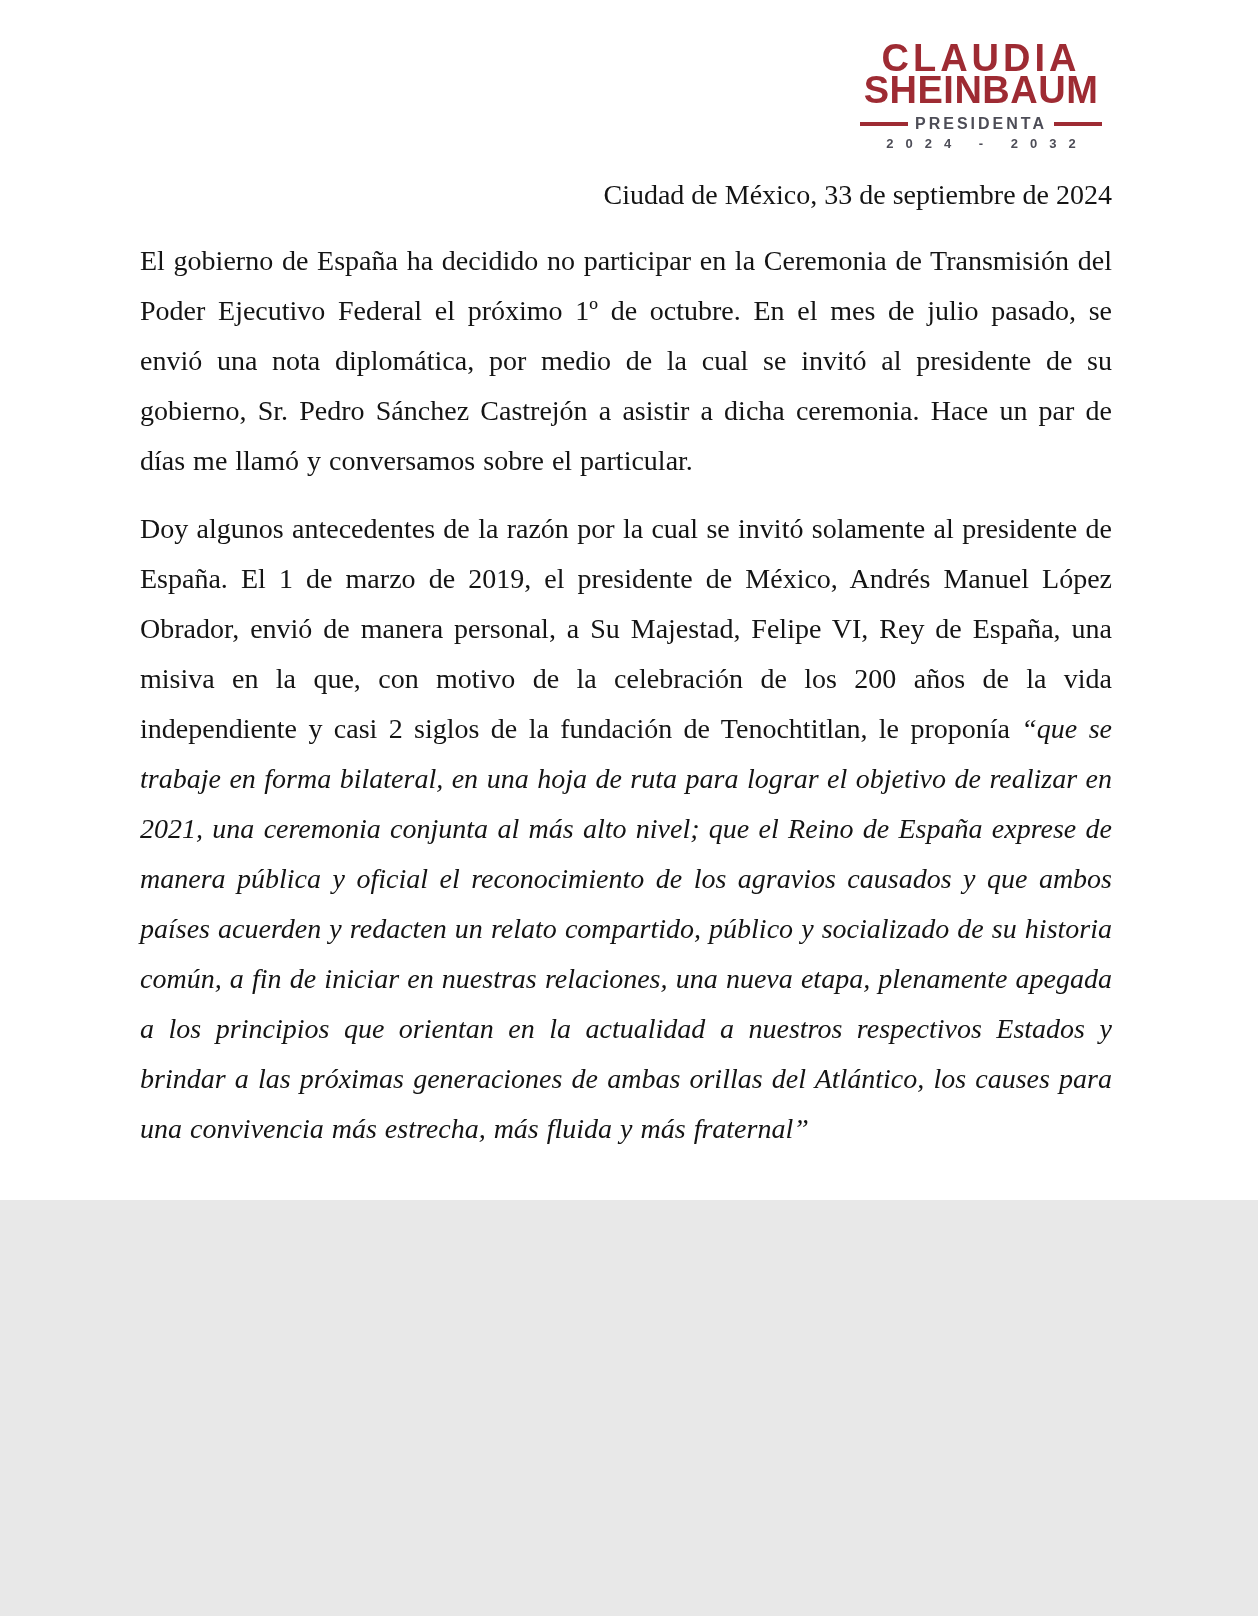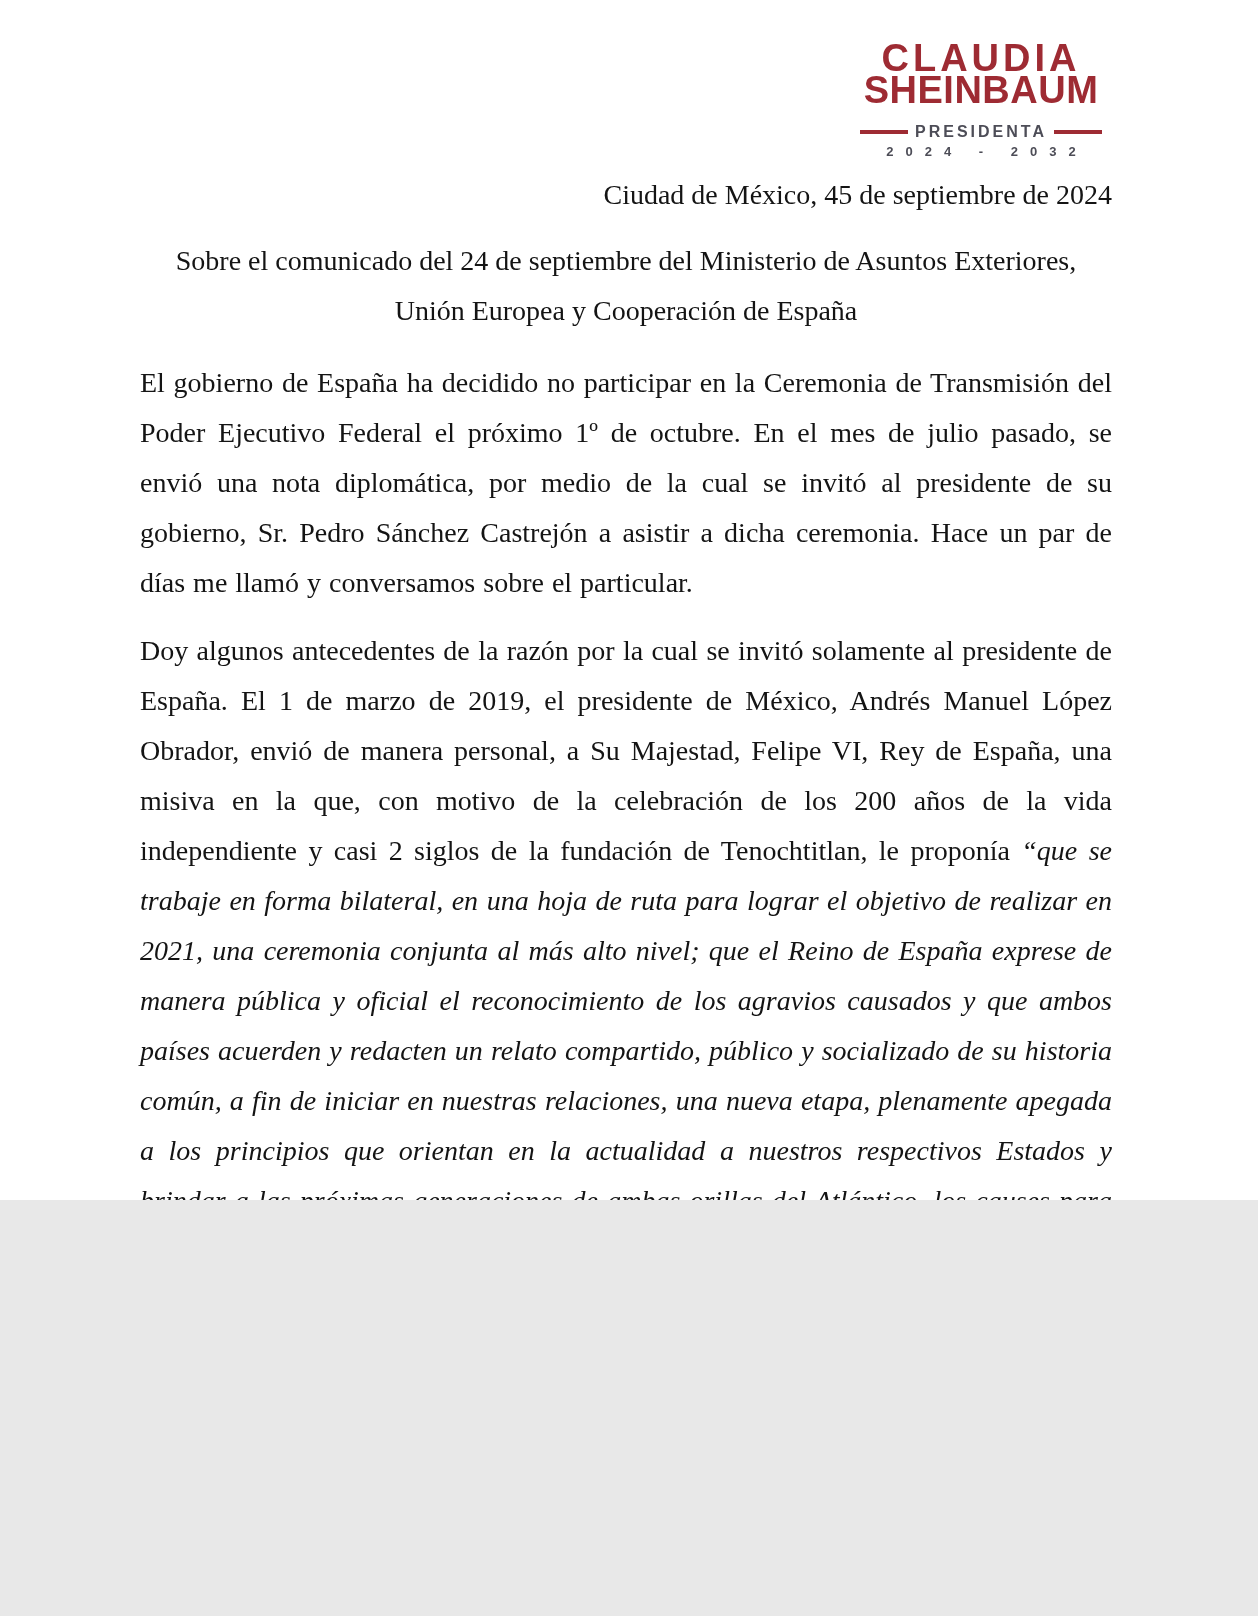"PRESIDENTA" .logo-sub { margin-top: 19px -> 11px }
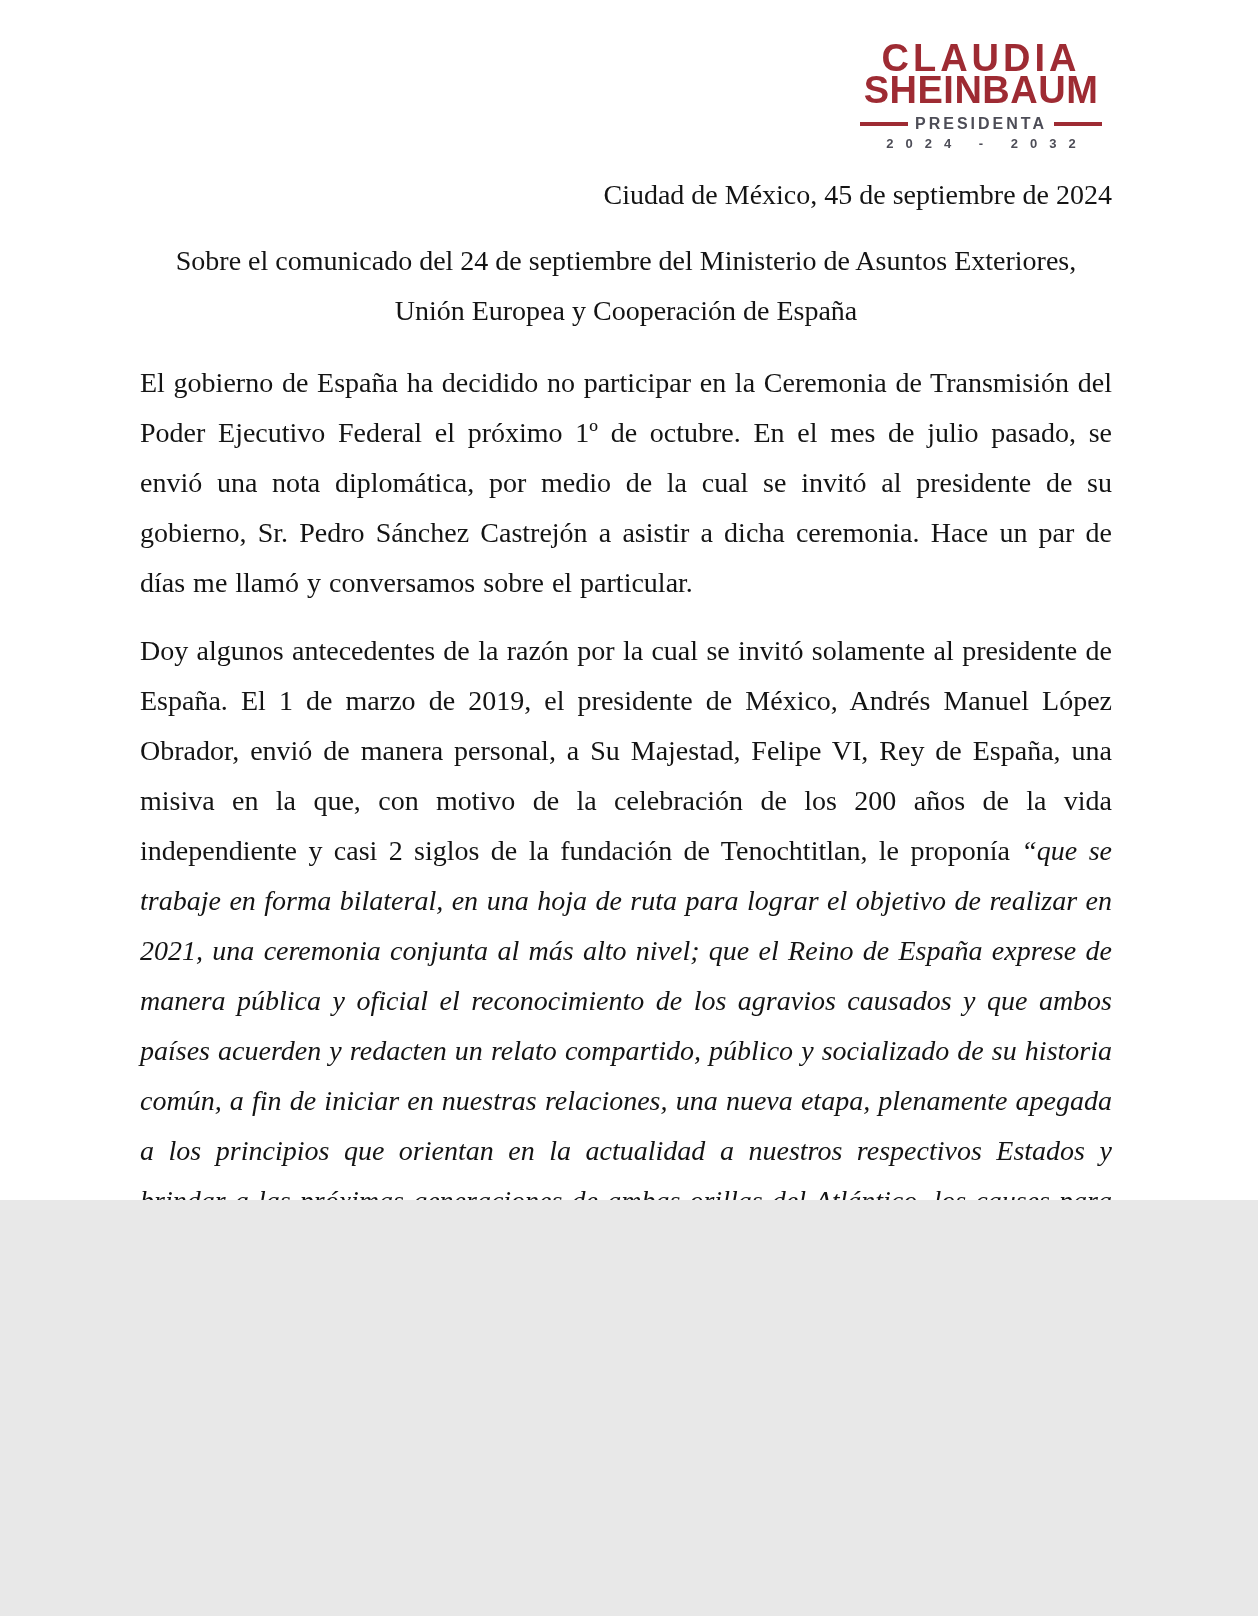"Ciudad de México, 45 de" div.dateline { text: 45 -> 33 }
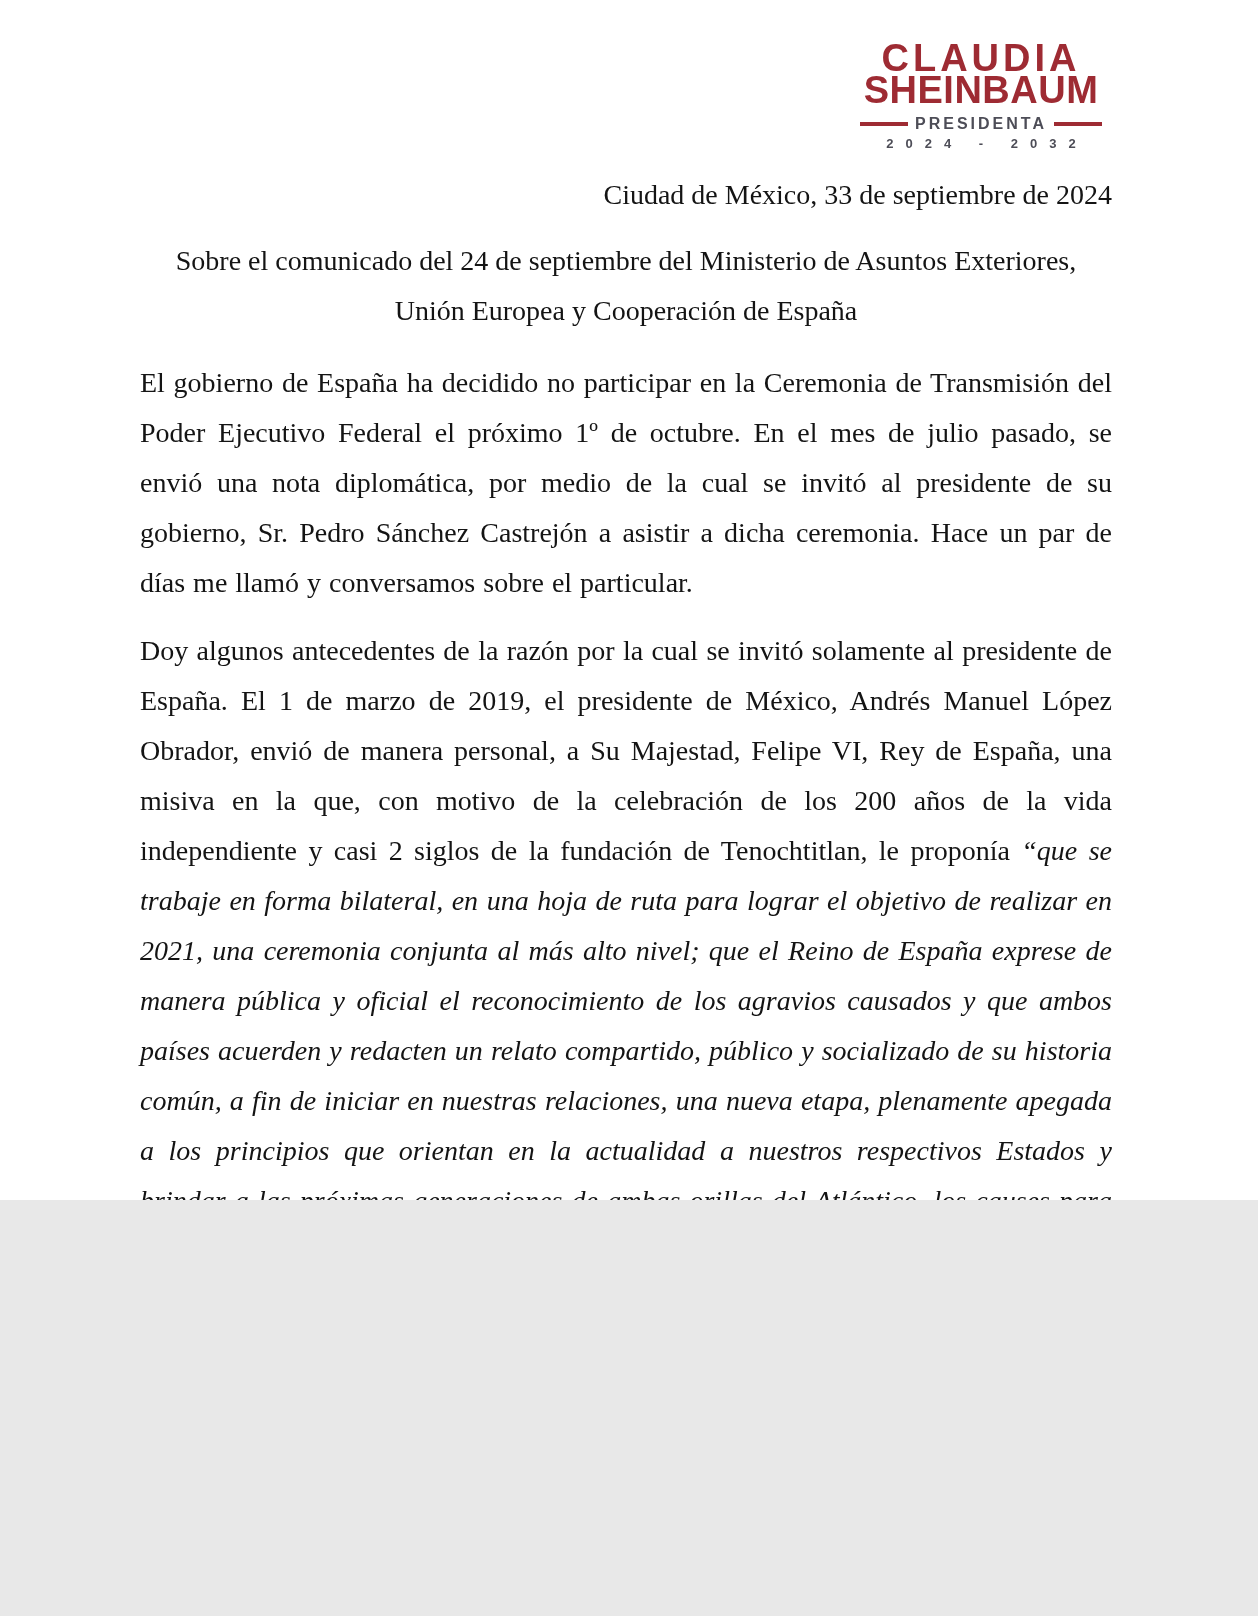"Sobre el comunicado del 24" div.doc-title { html: <div> <div>Sobre el comunicado del 24 de septiembre del Ministerio de Asuntos Exteriores,</div> <div>Unión Europea y Cooperación de España</div> </div> -> none }
